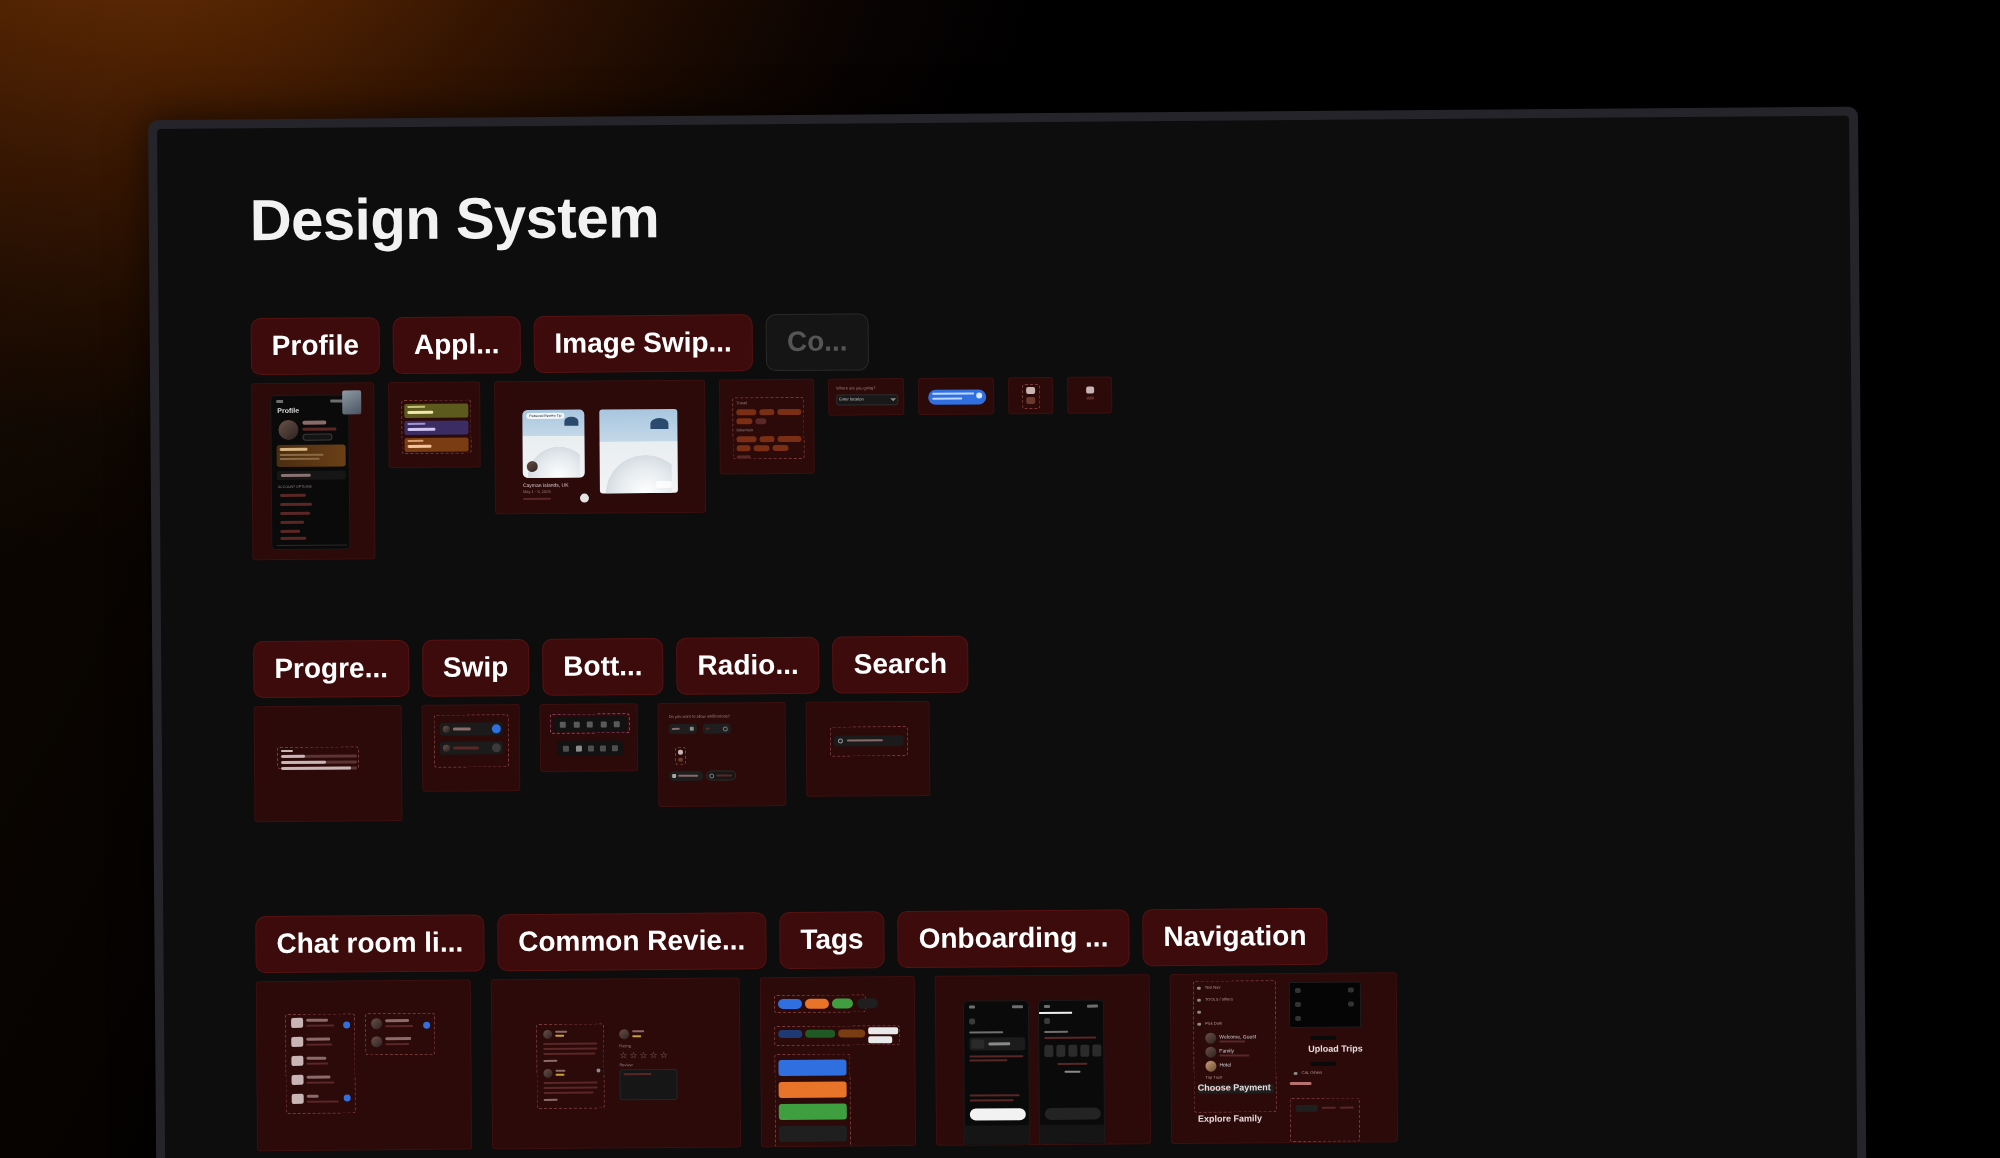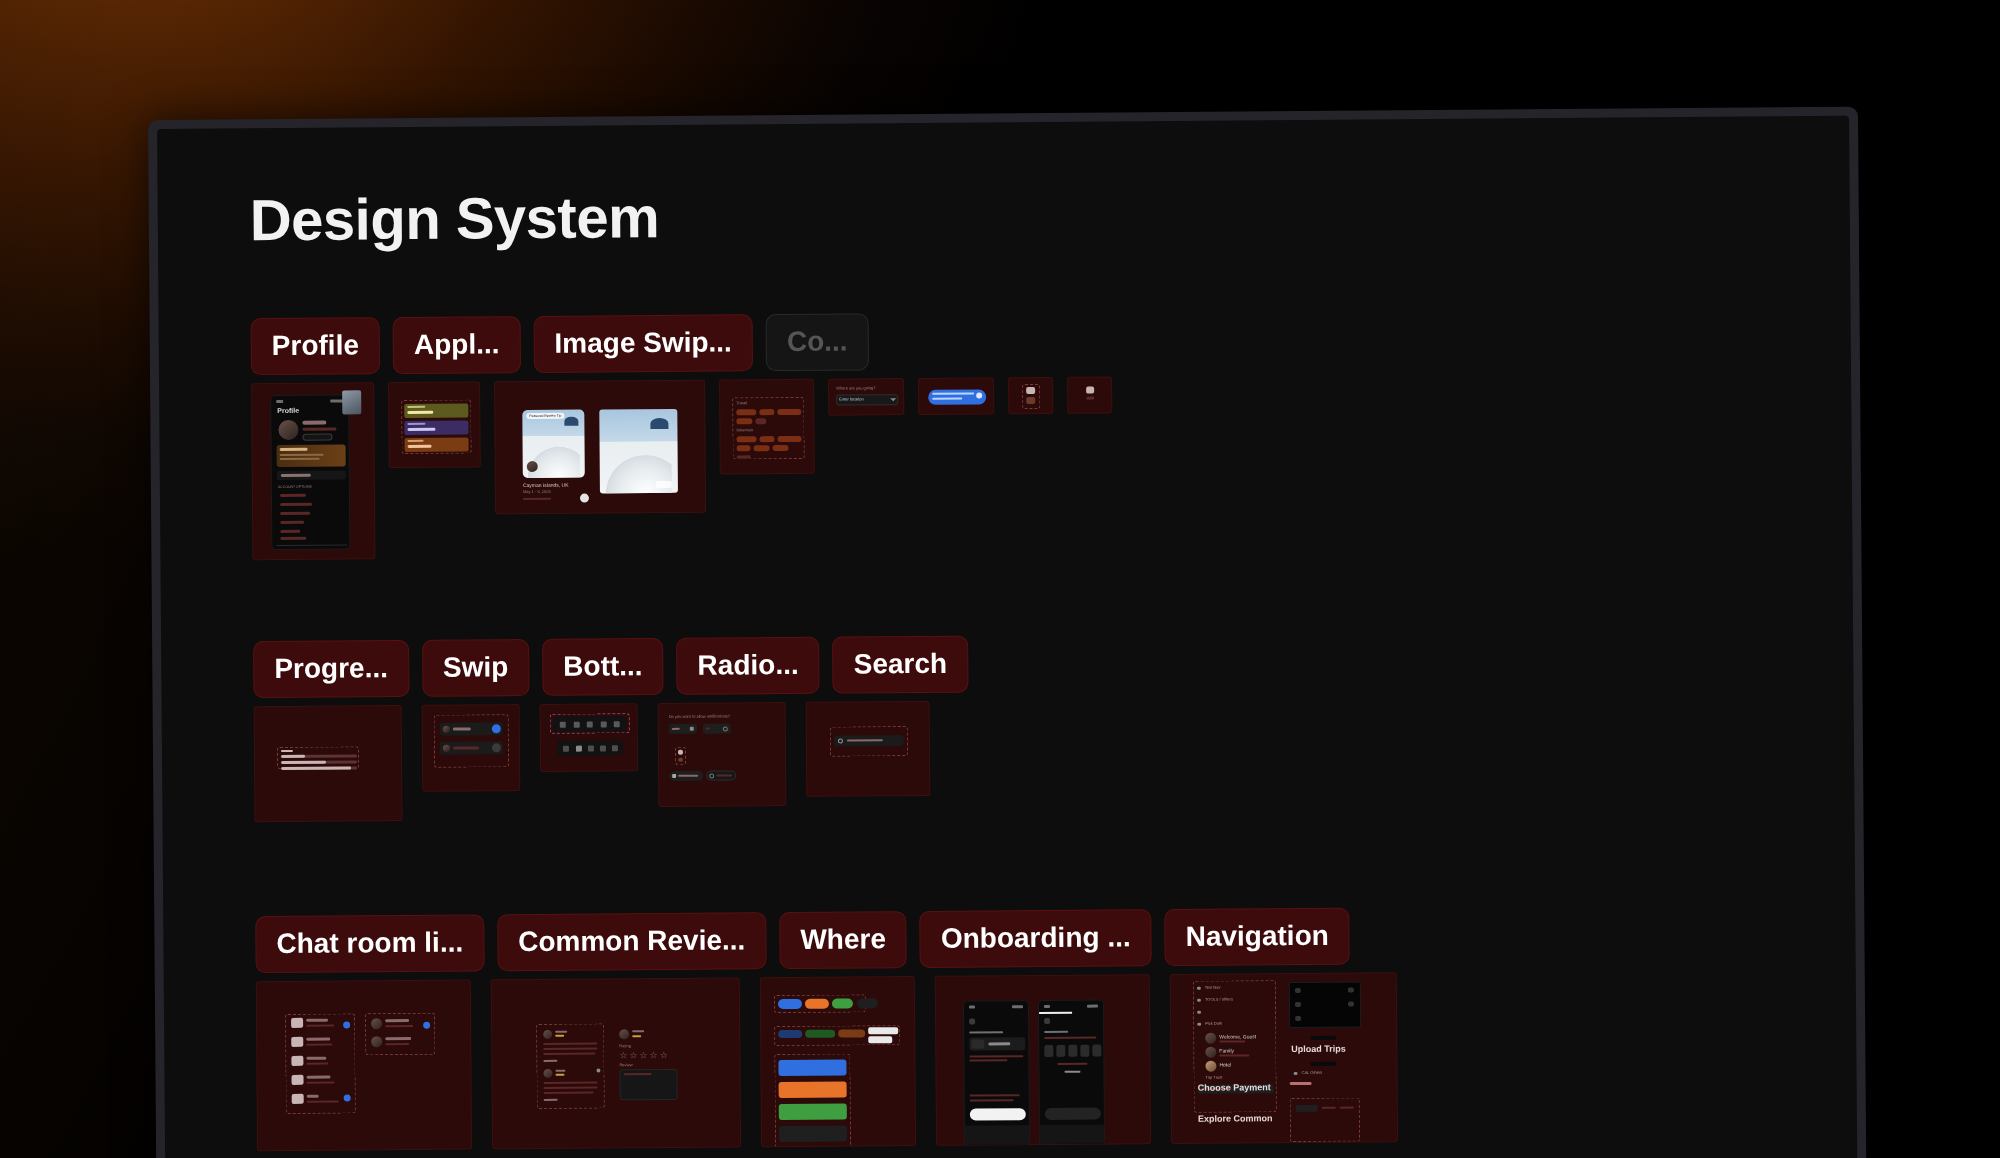"Where" span { text: Where -> Tags }
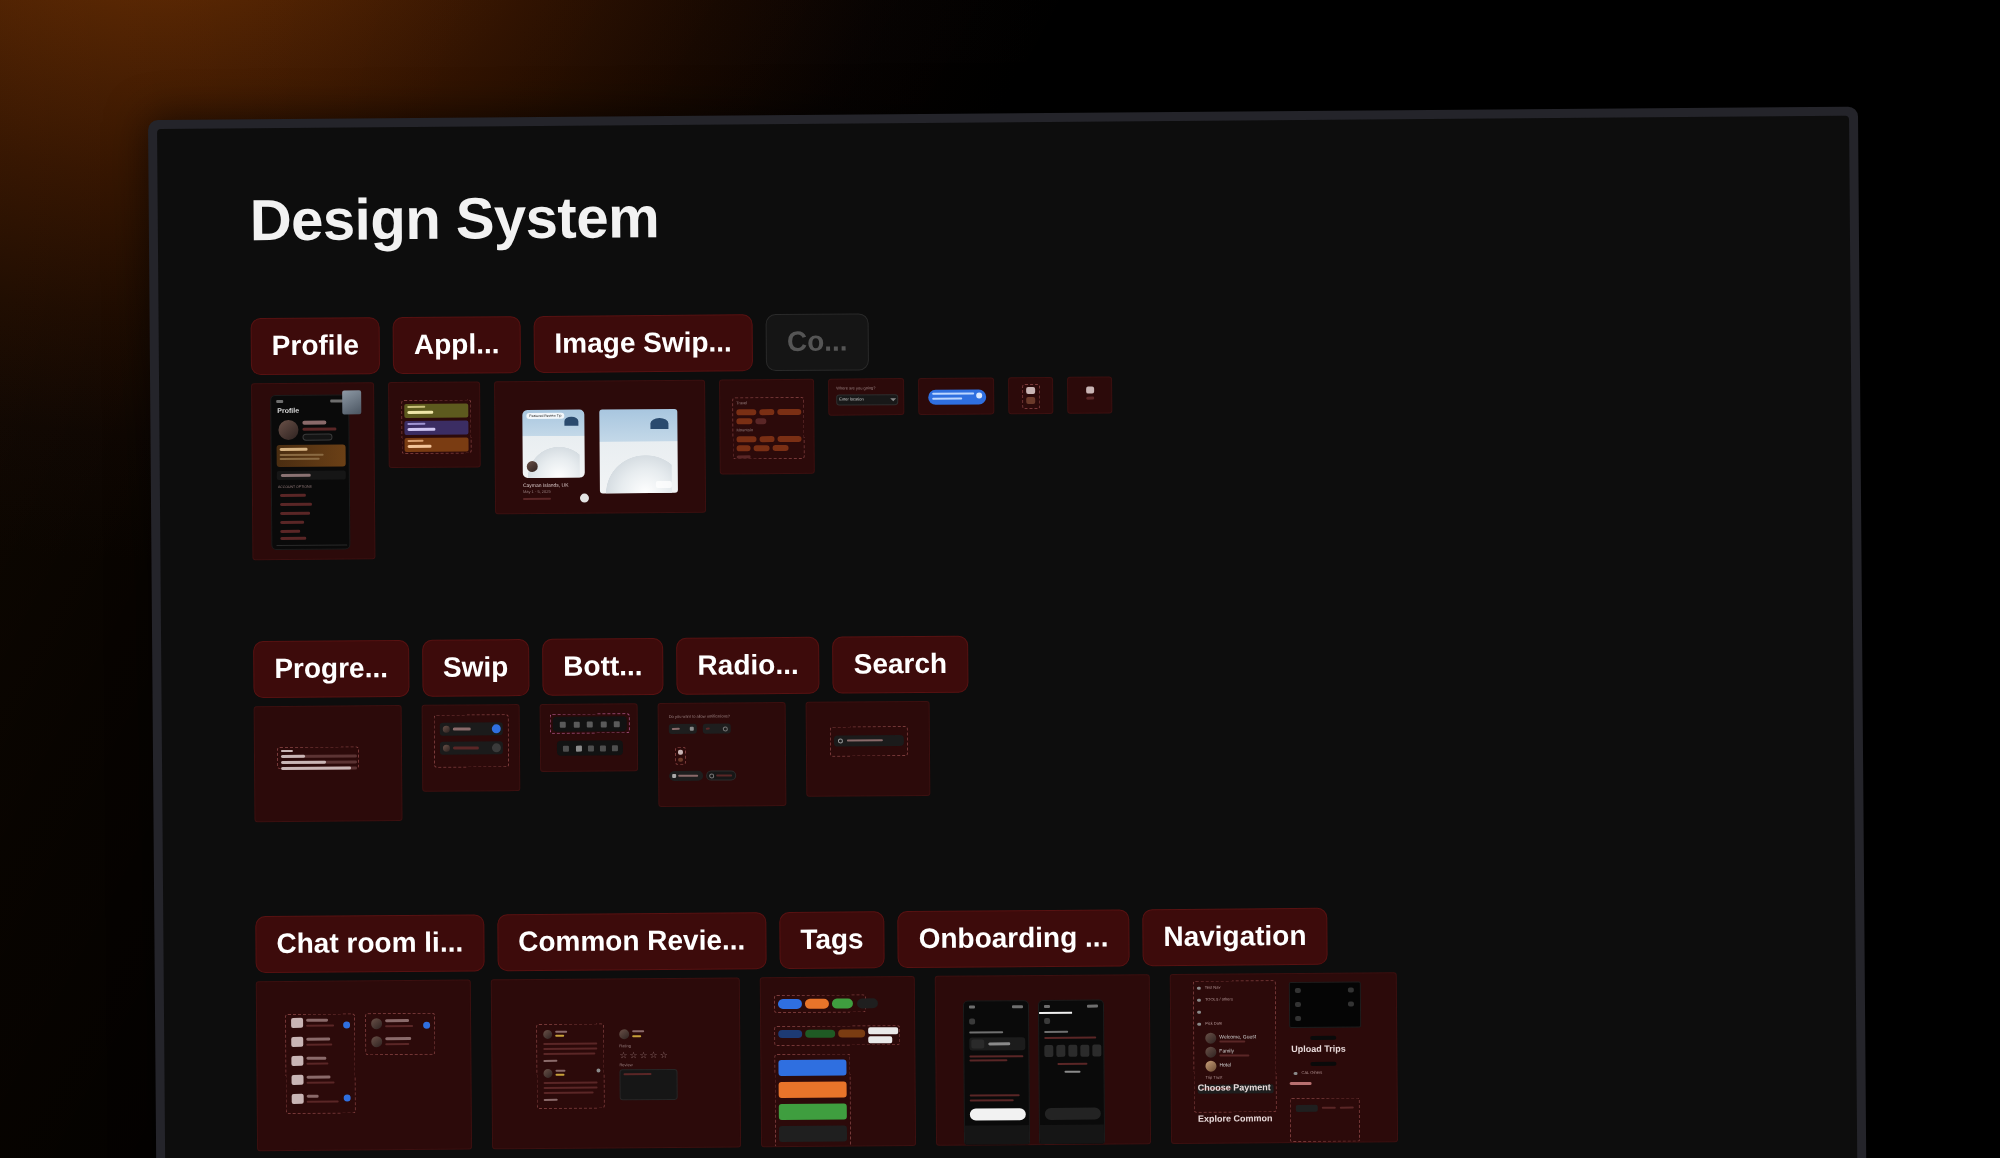"Upload Trips" div.navlabel { left: 120px -> 137px }
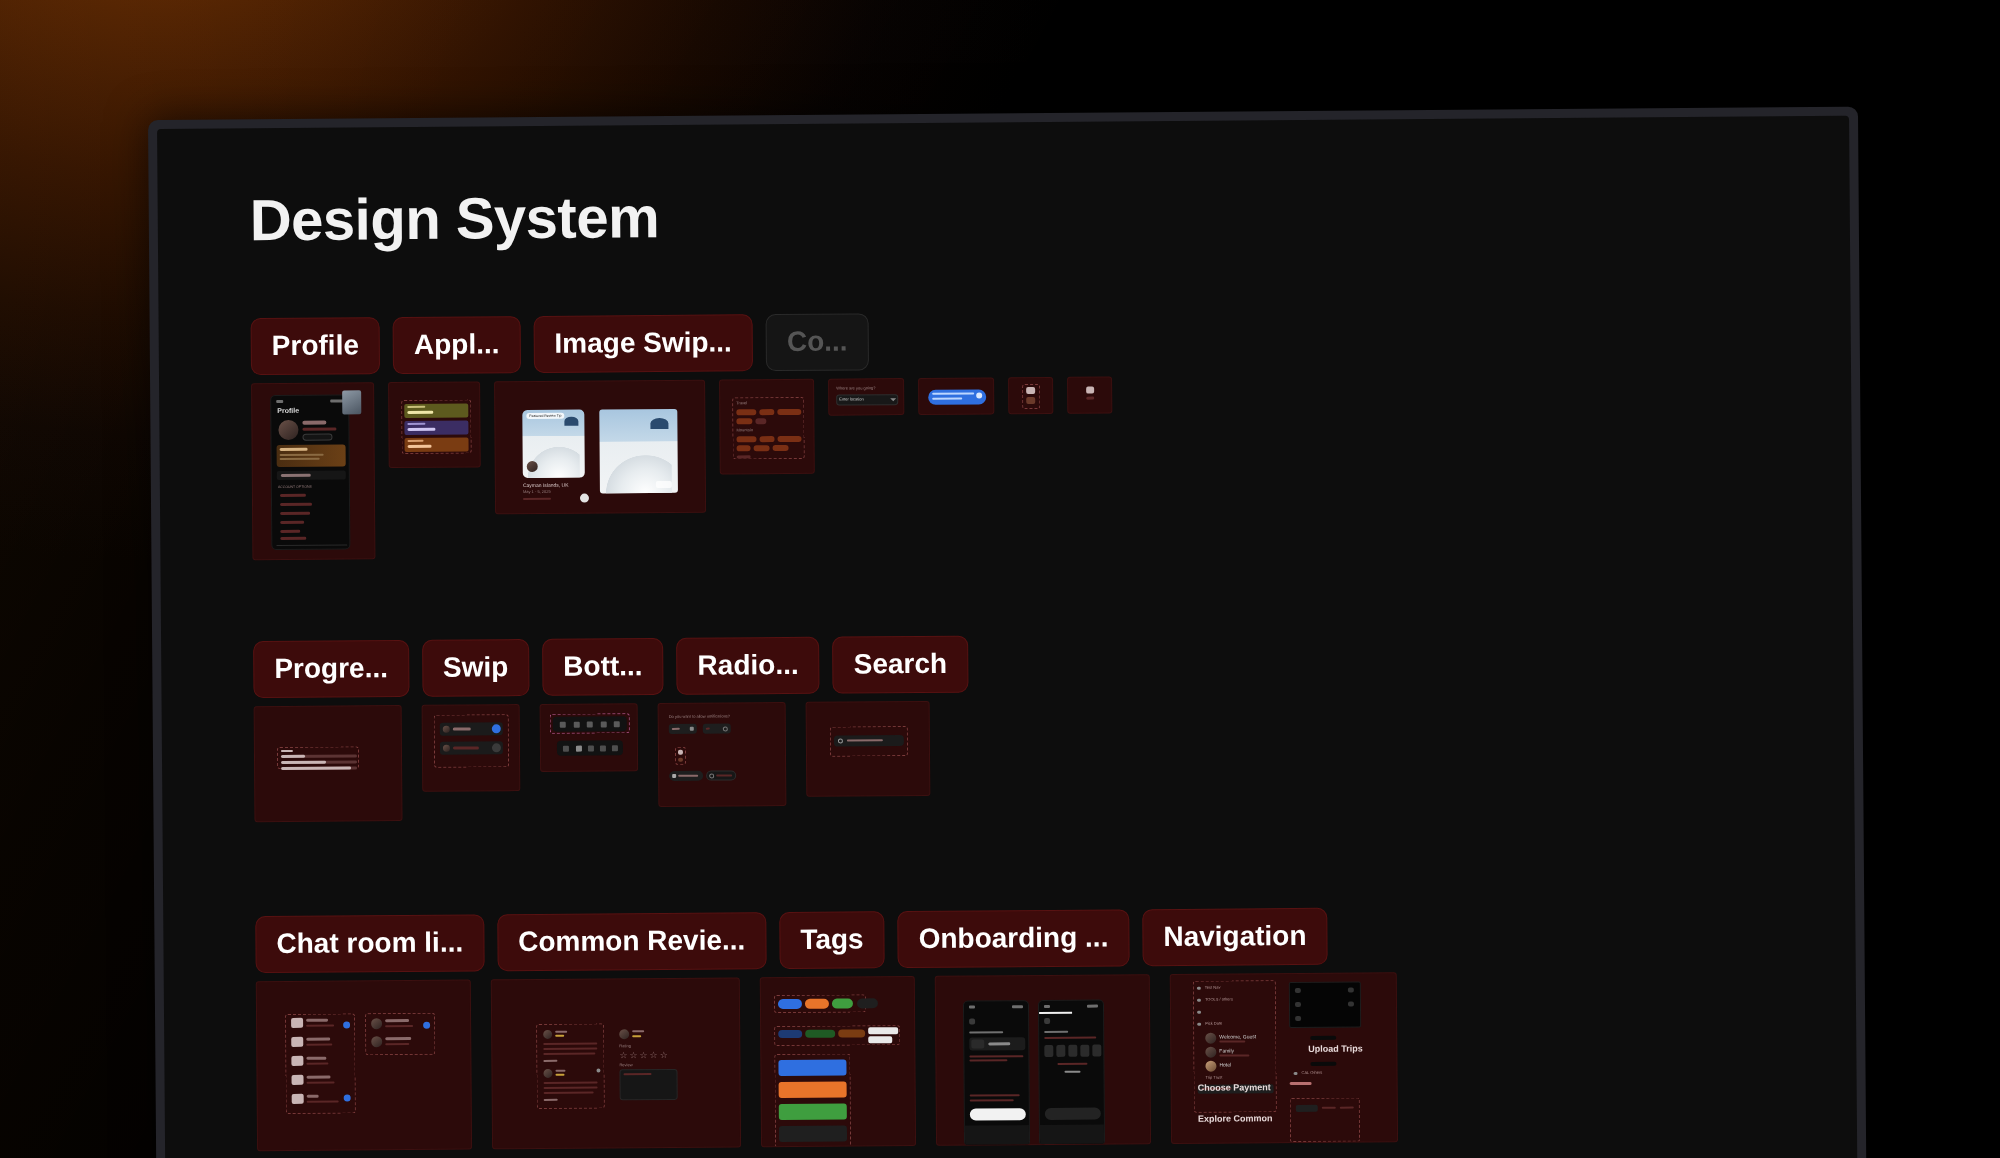"Explore Common" div.navlabel { text: Common -> Family }
